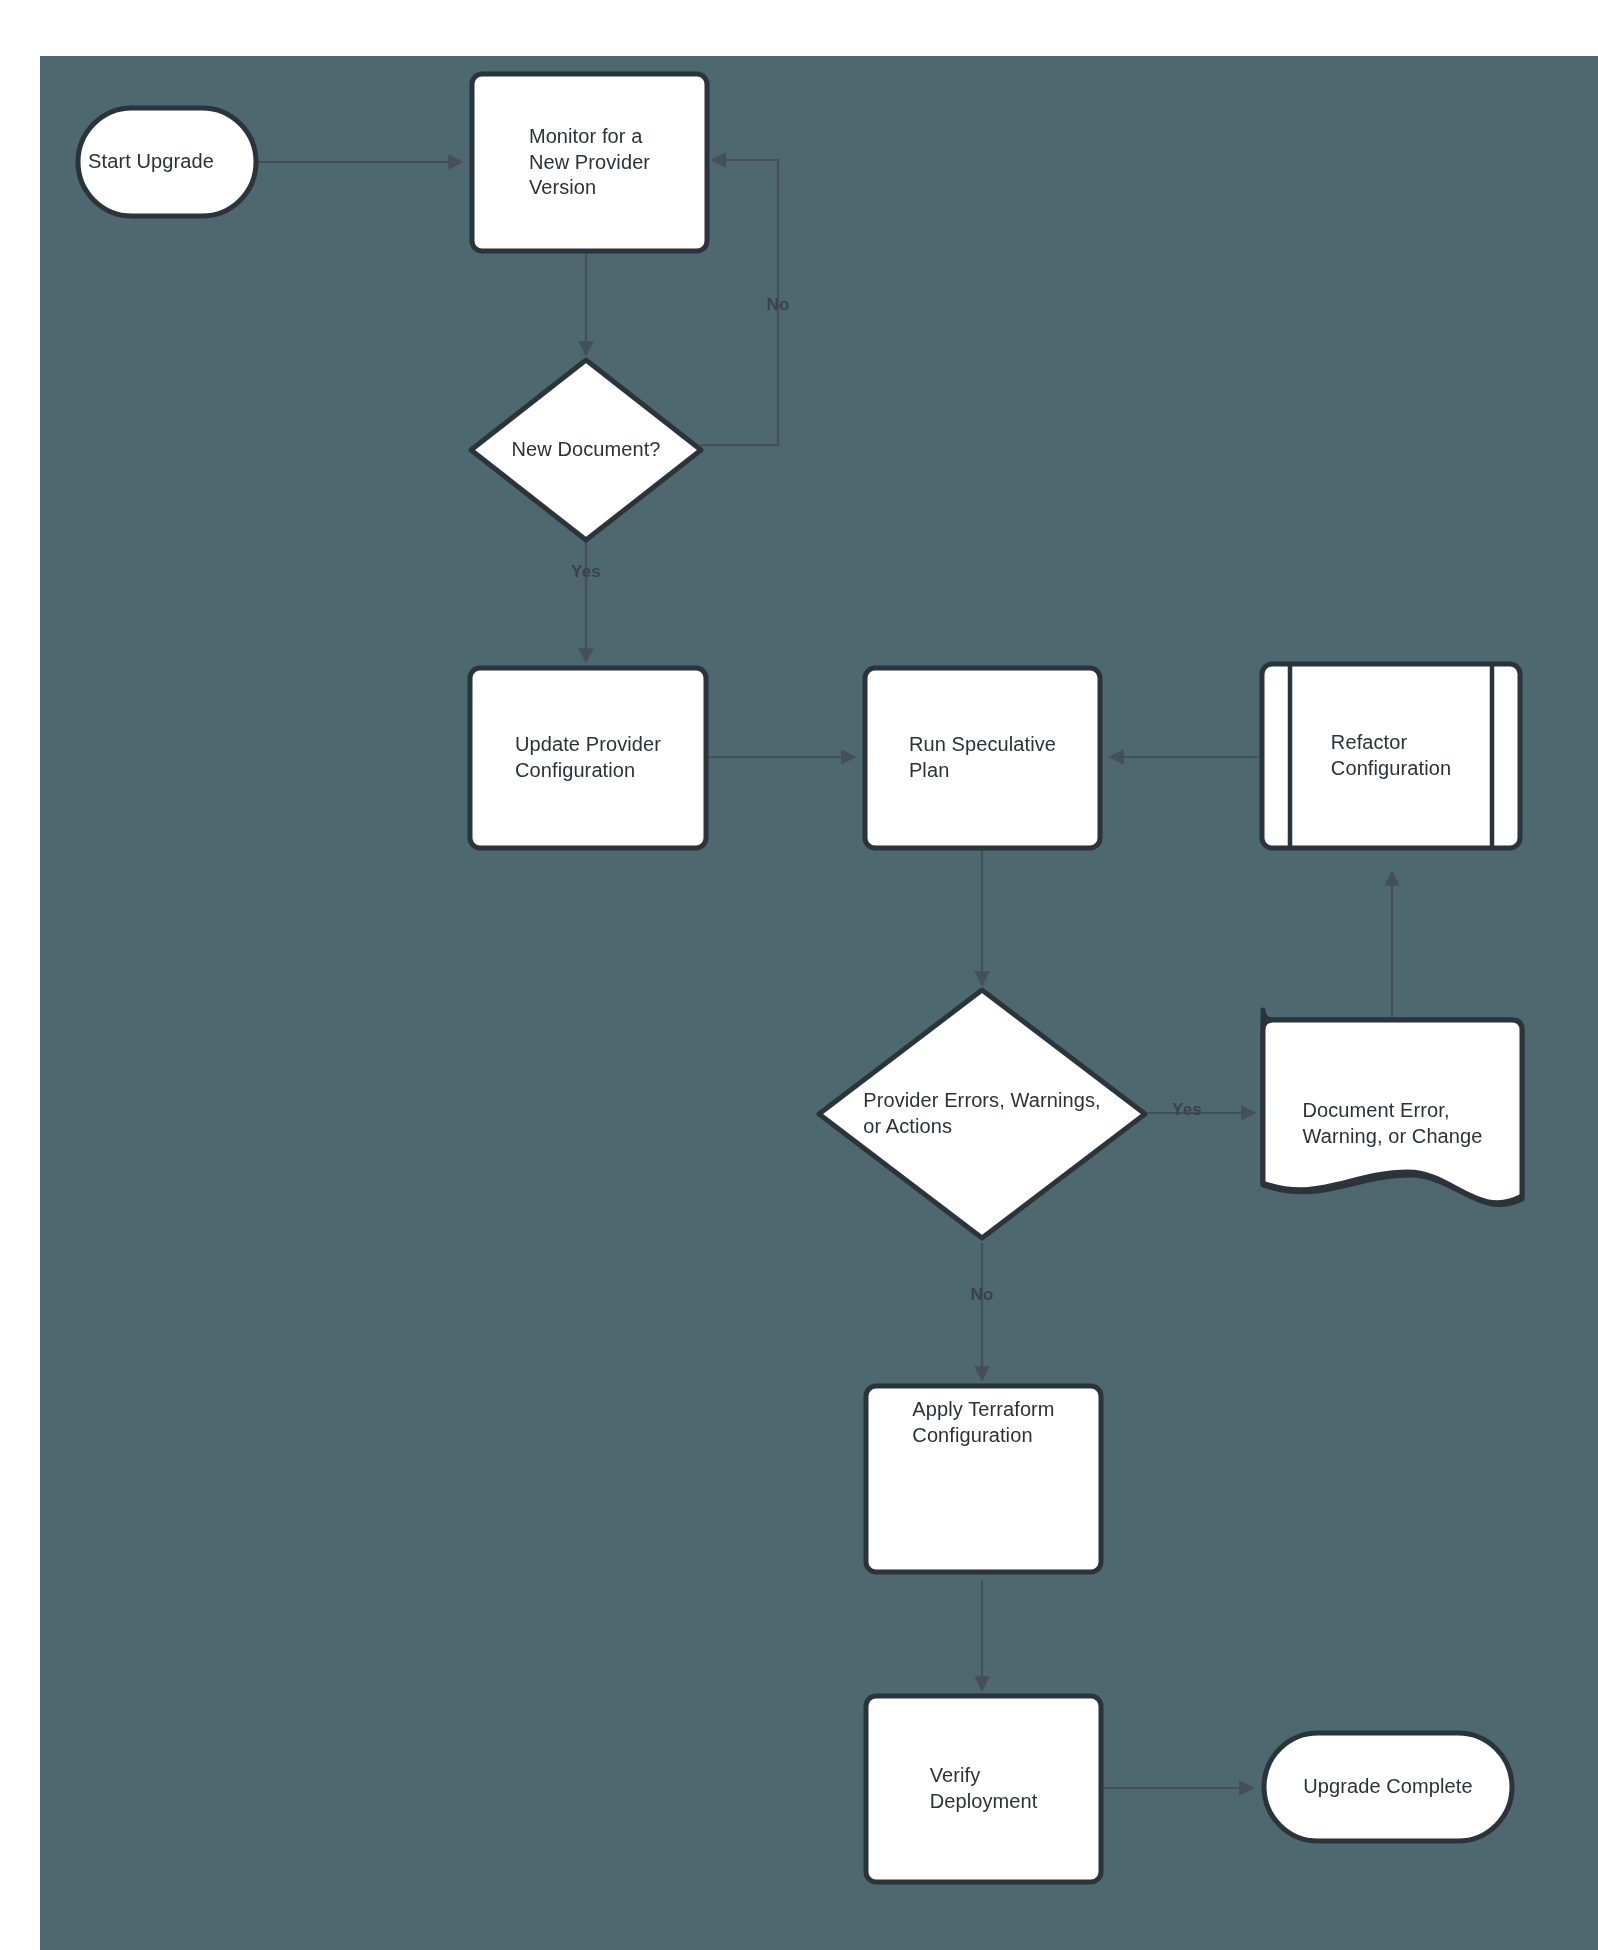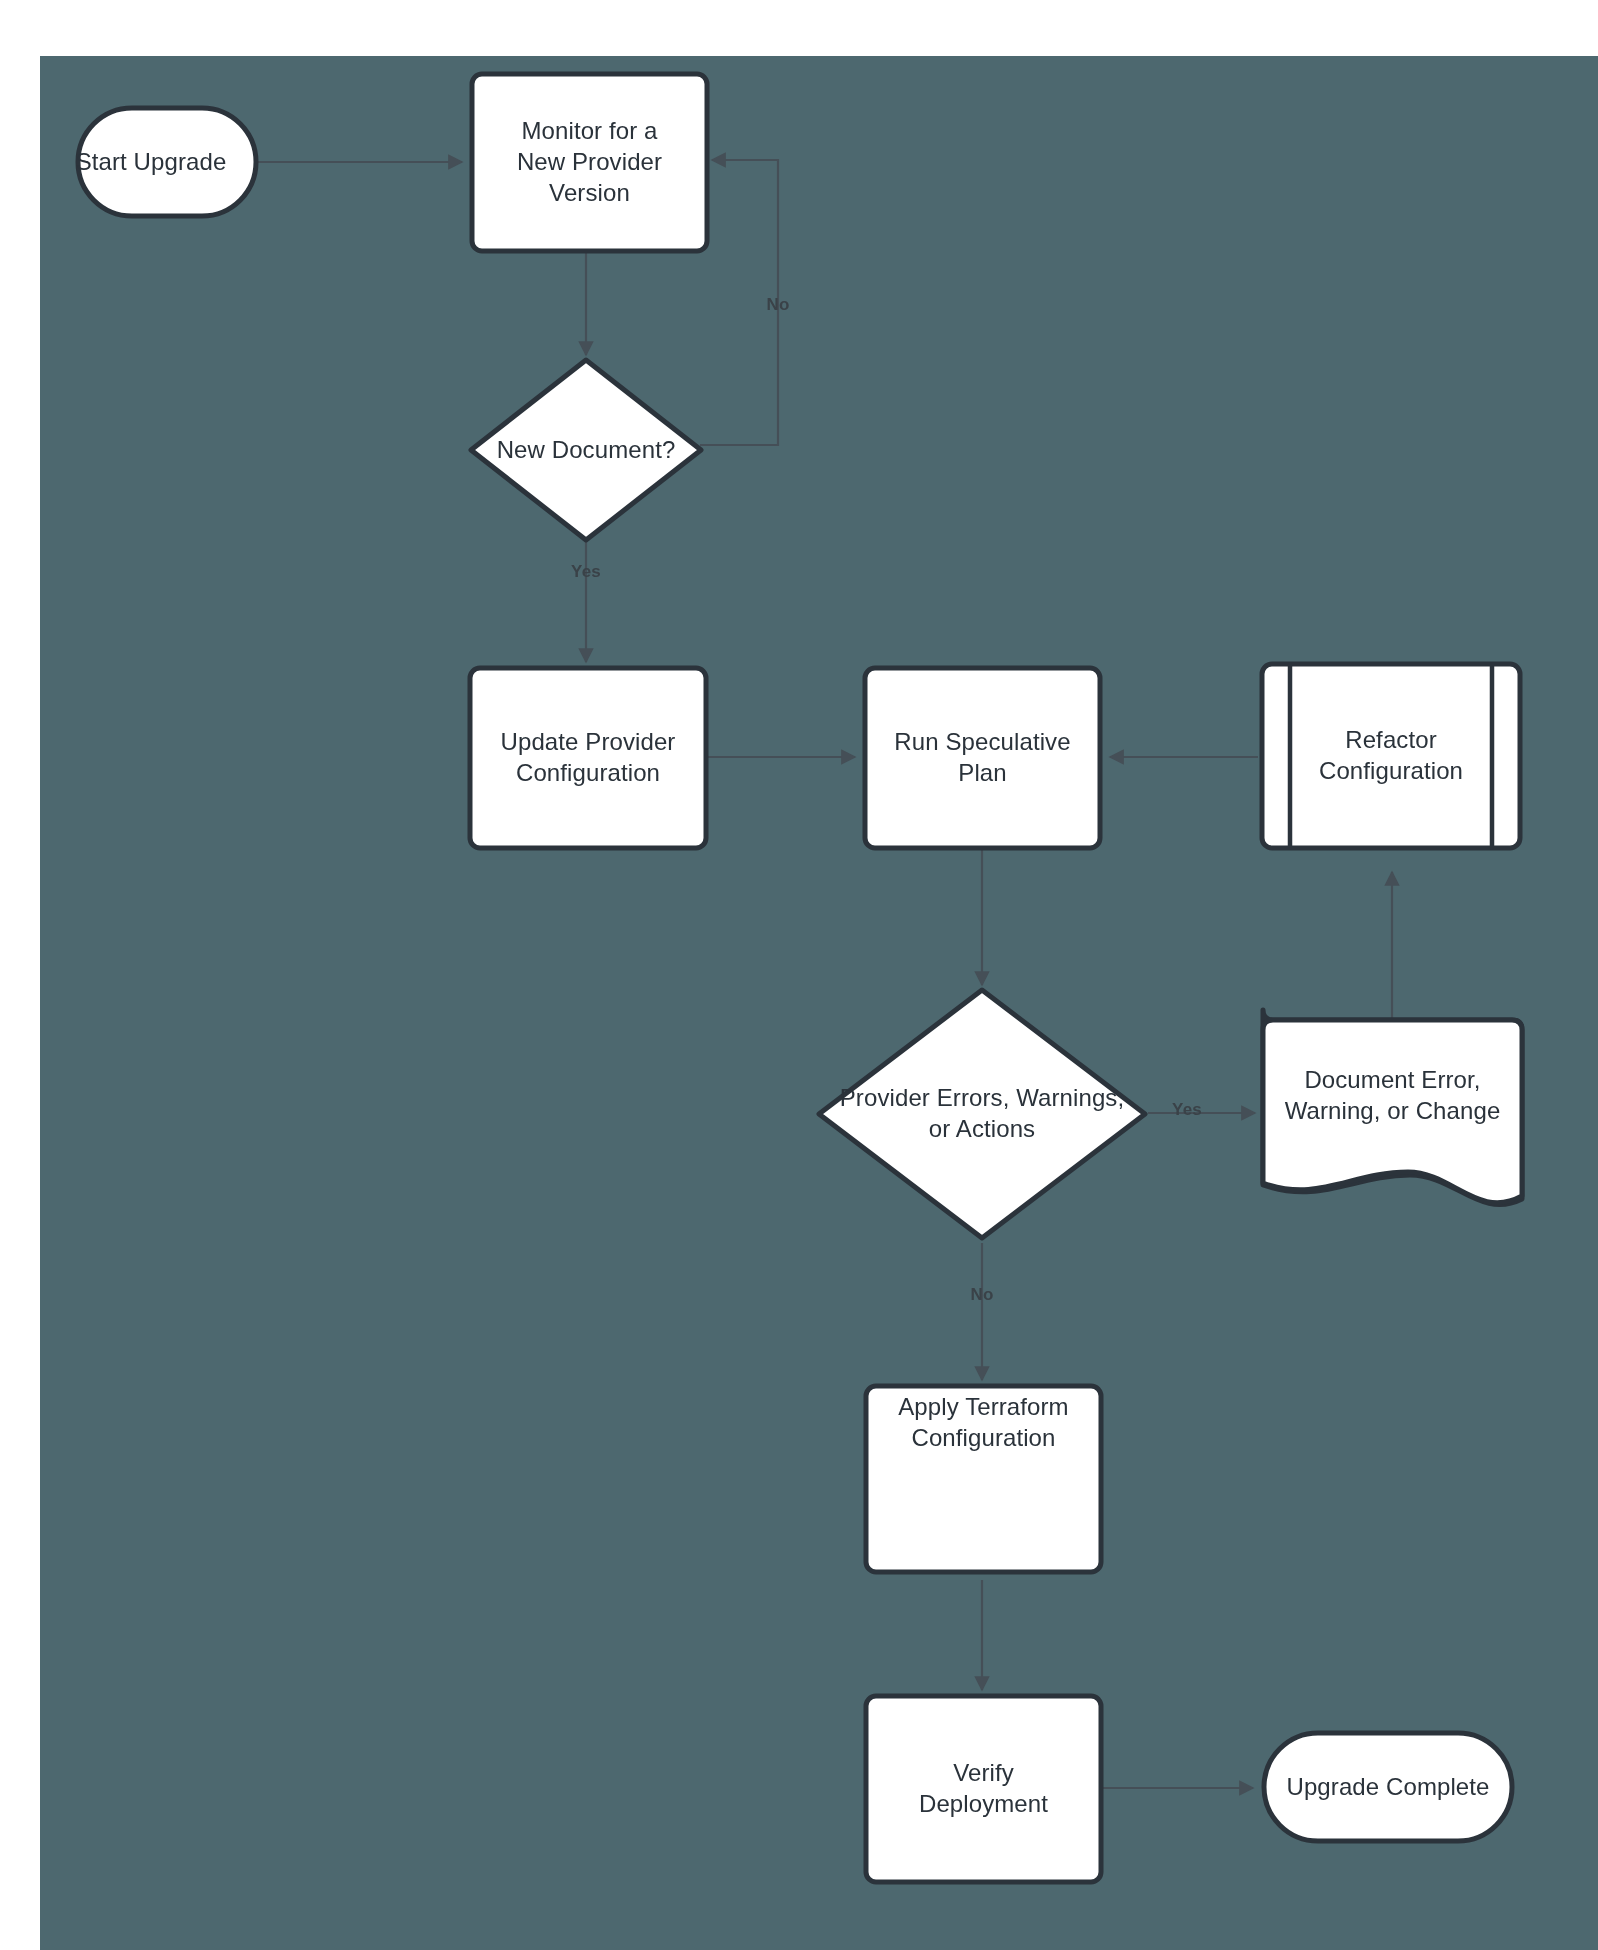"Monitor for a" .node-label { font-size: 24px -> 20px; text-align: center -> none }
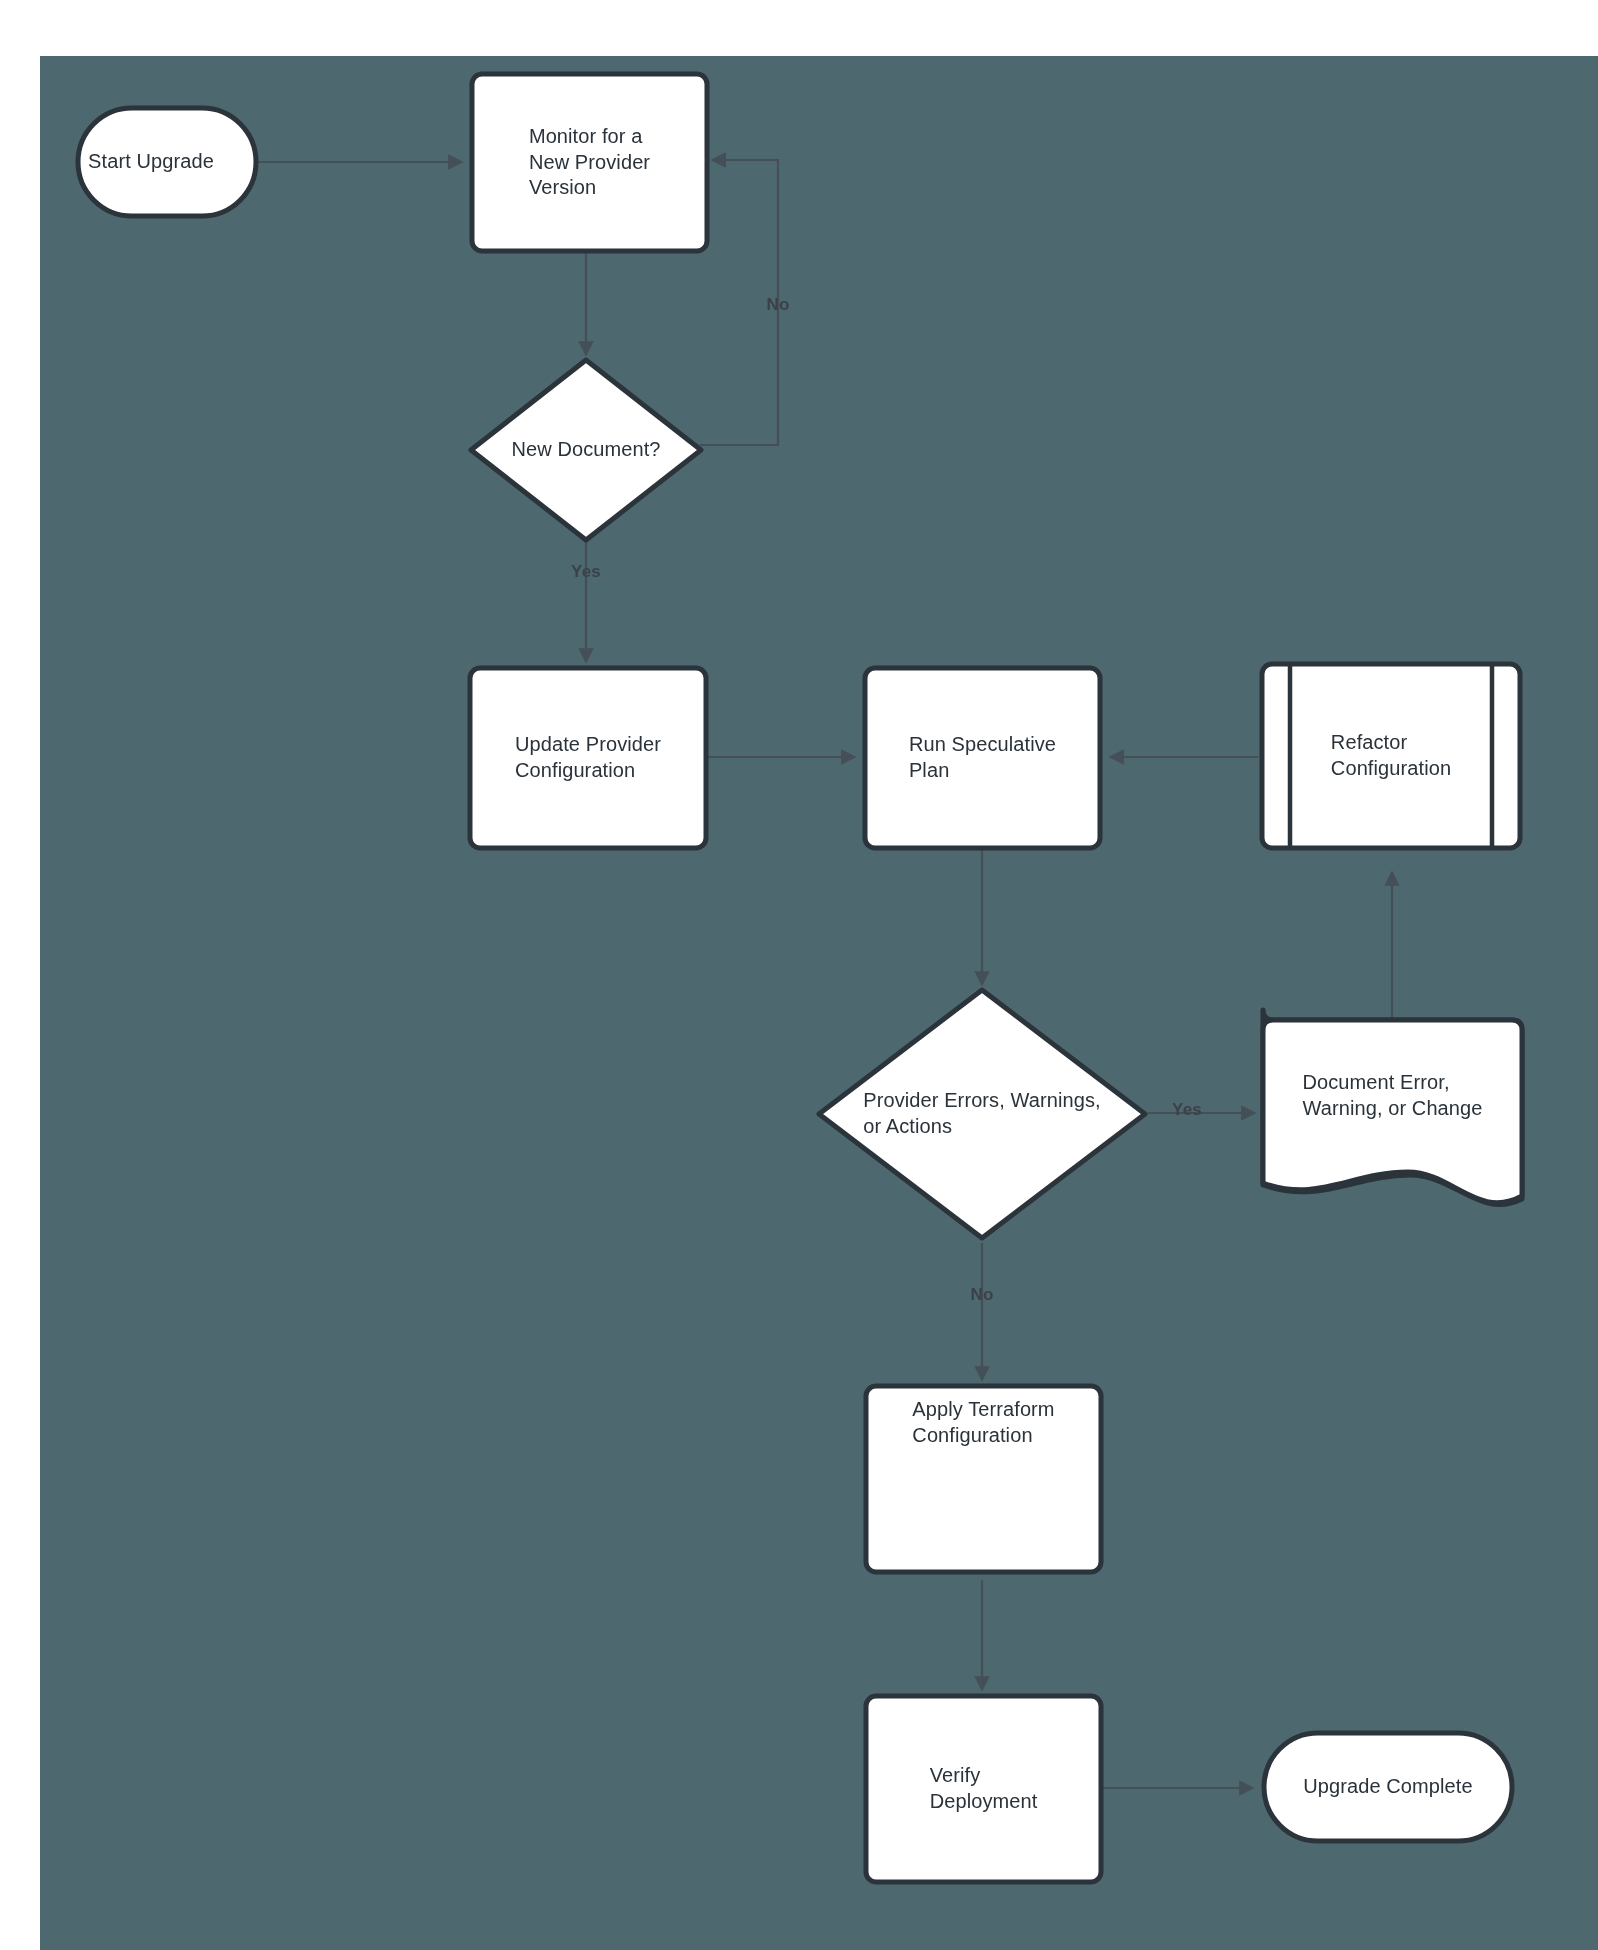"Document Error," div.node-label { top: 1036px -> 1064px }
